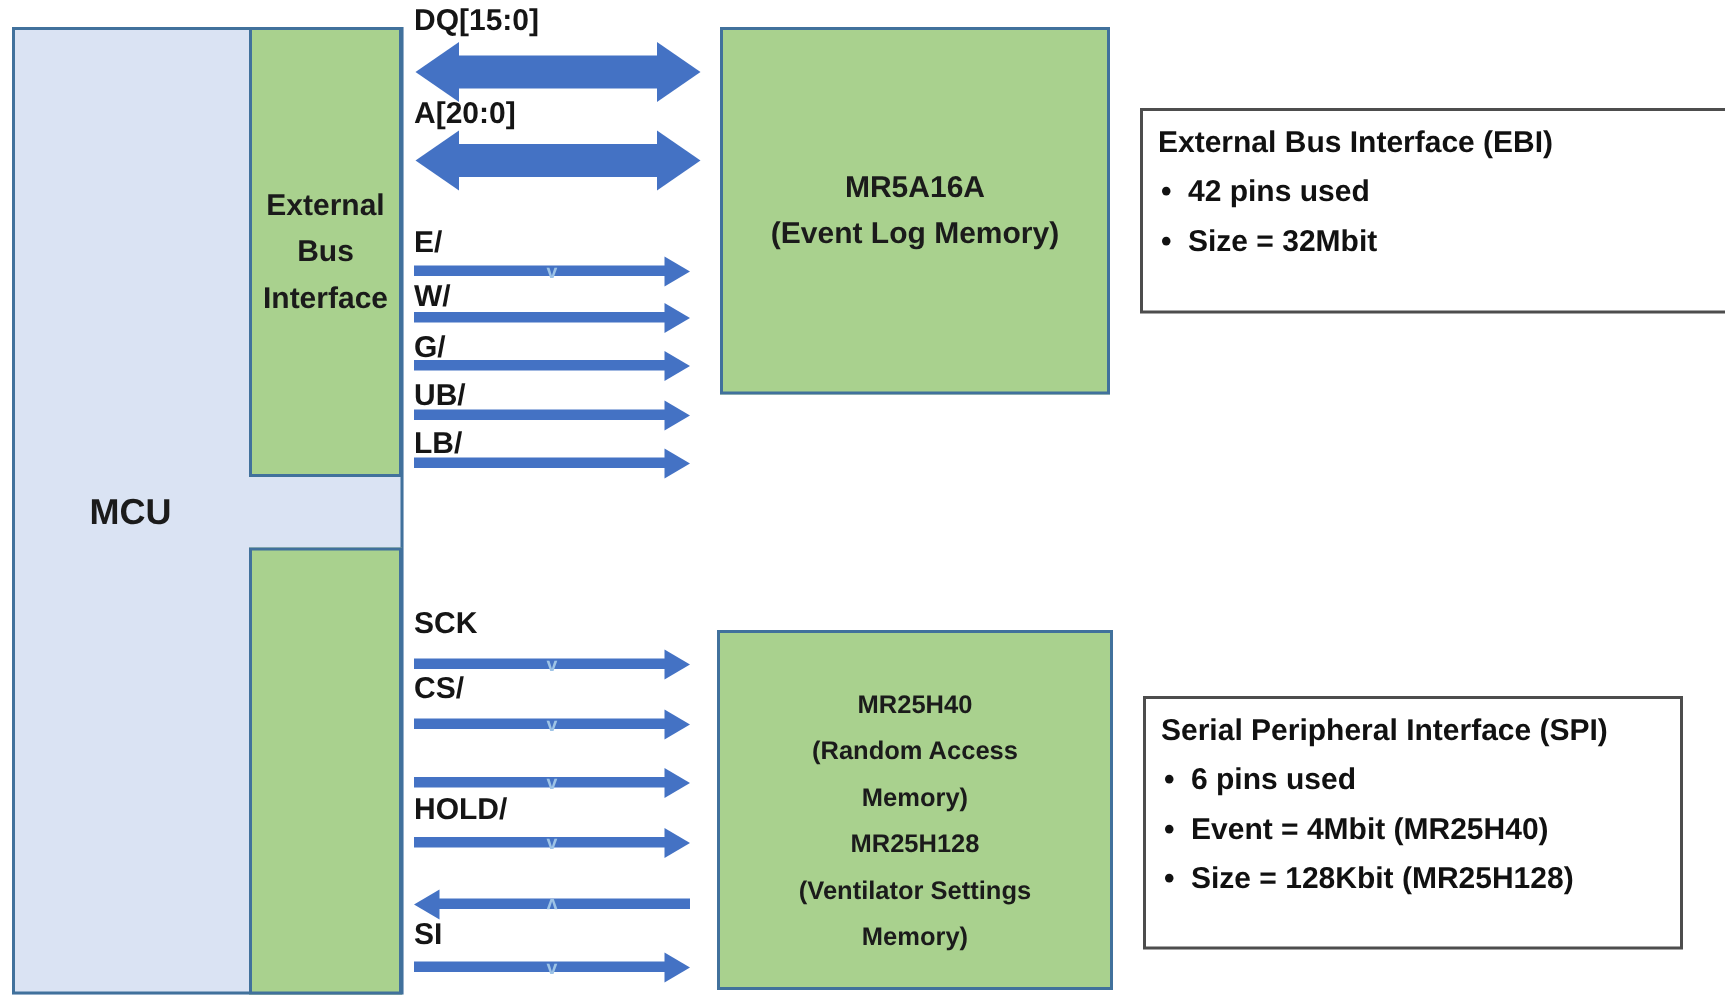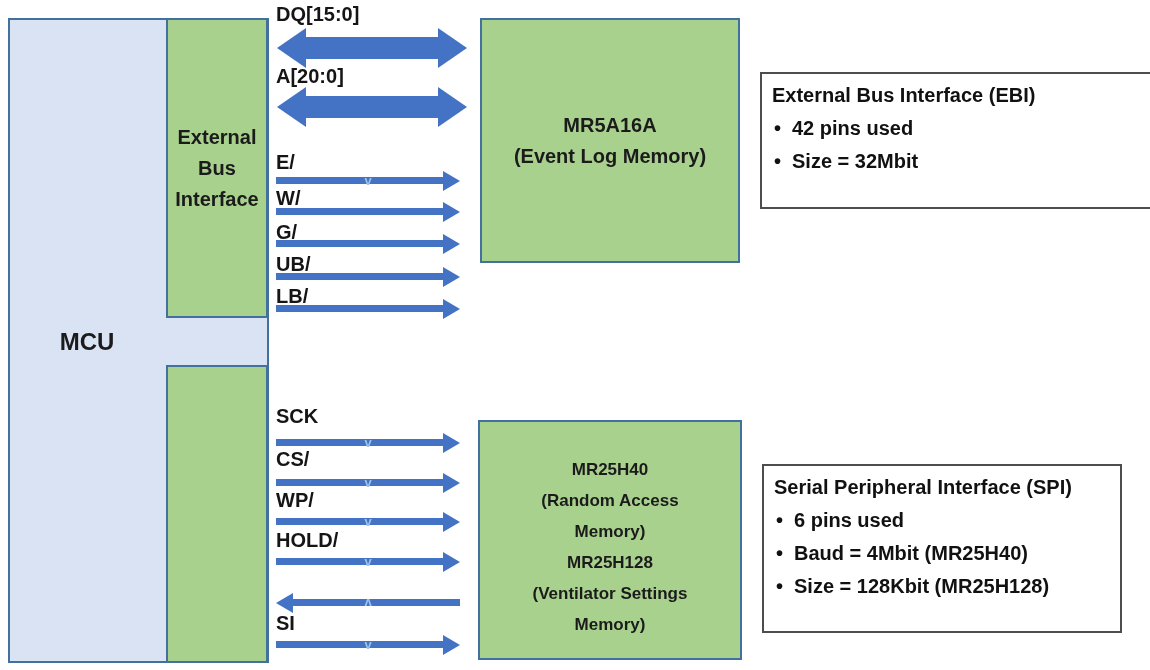"WP/" div.sig-label { html: <div>WP/</div> -> none }
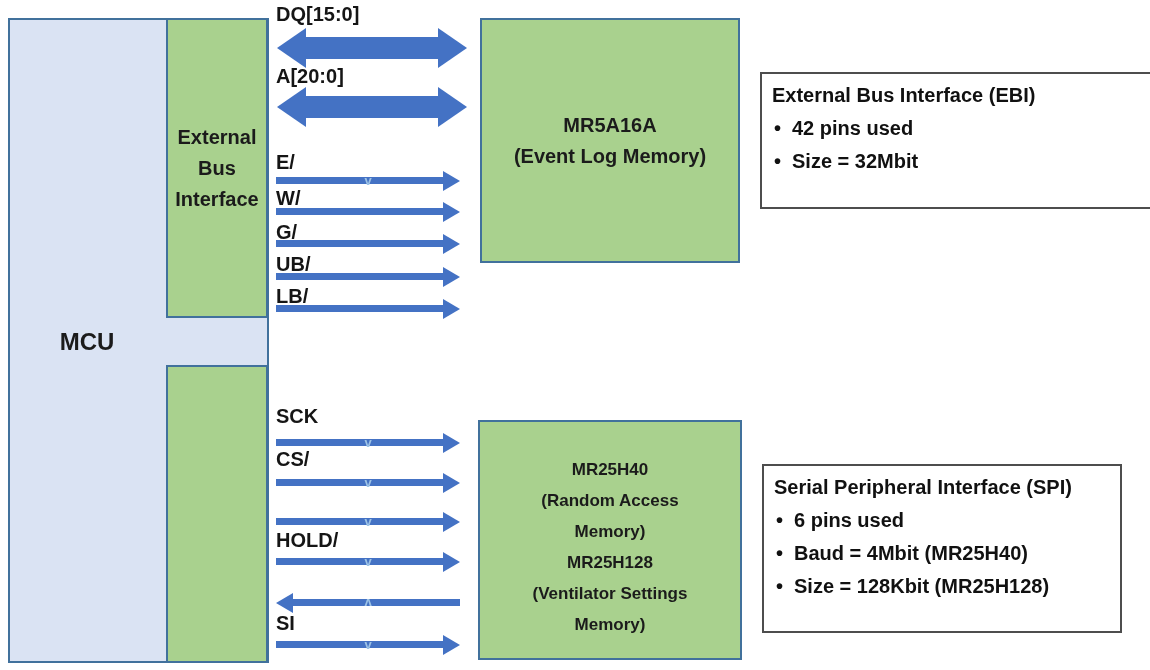"Baud = 4Mbit (MR25H40)" li { text: Baud -> Event }
